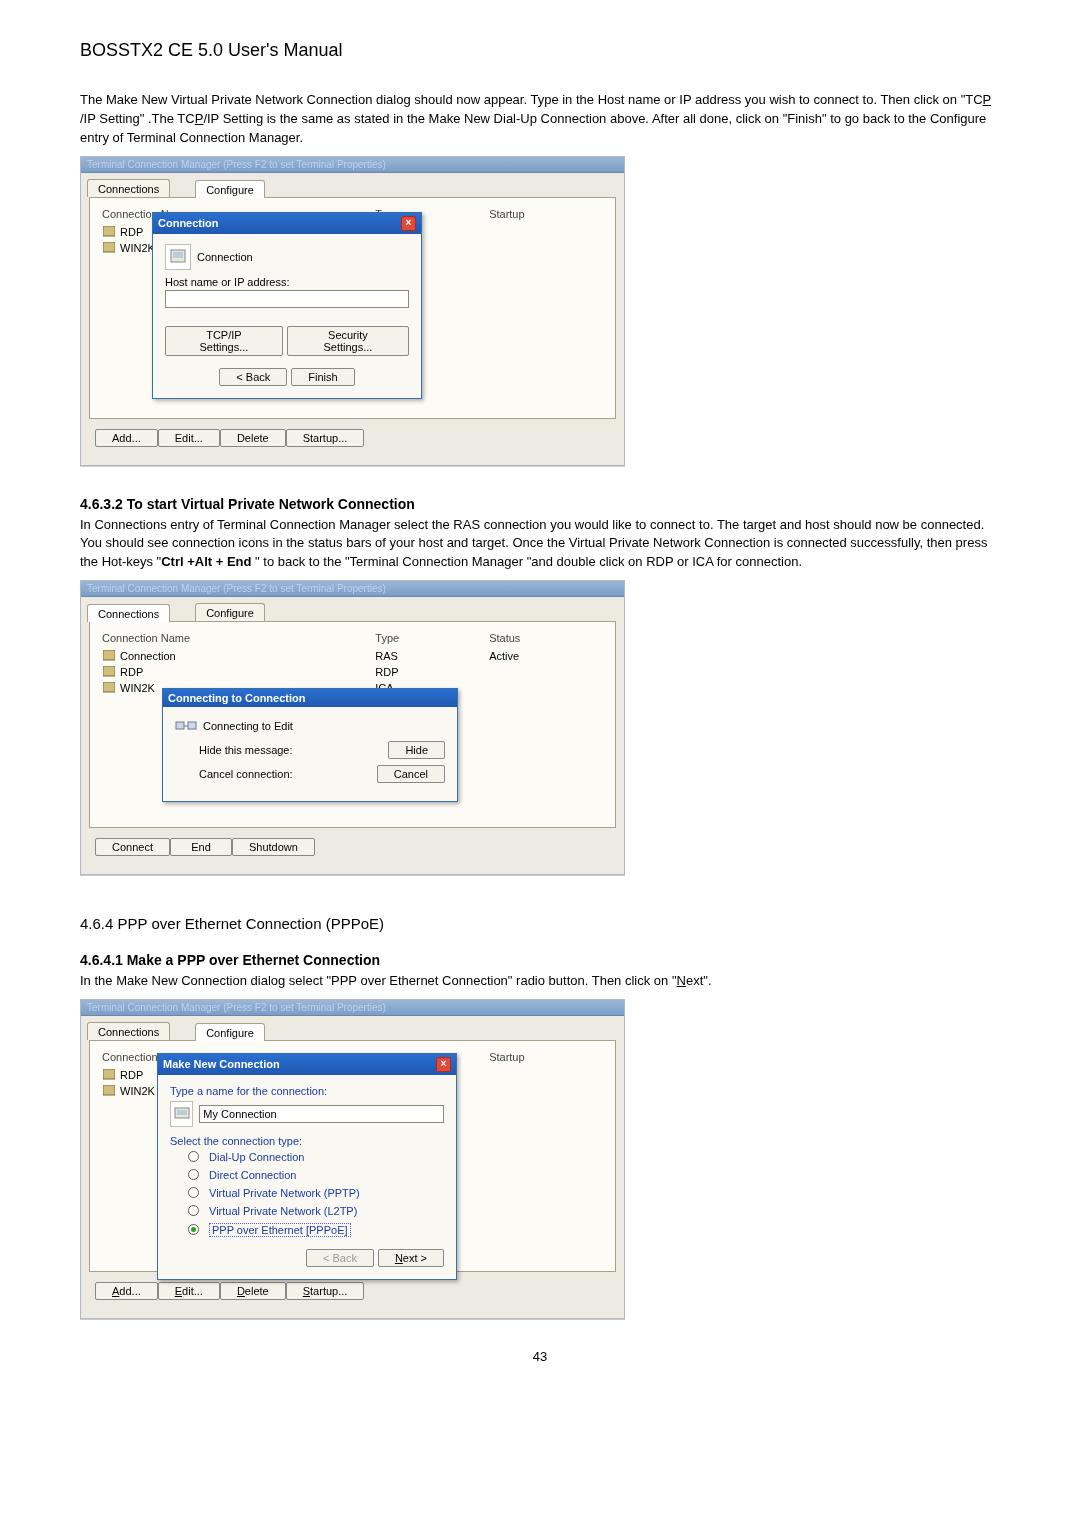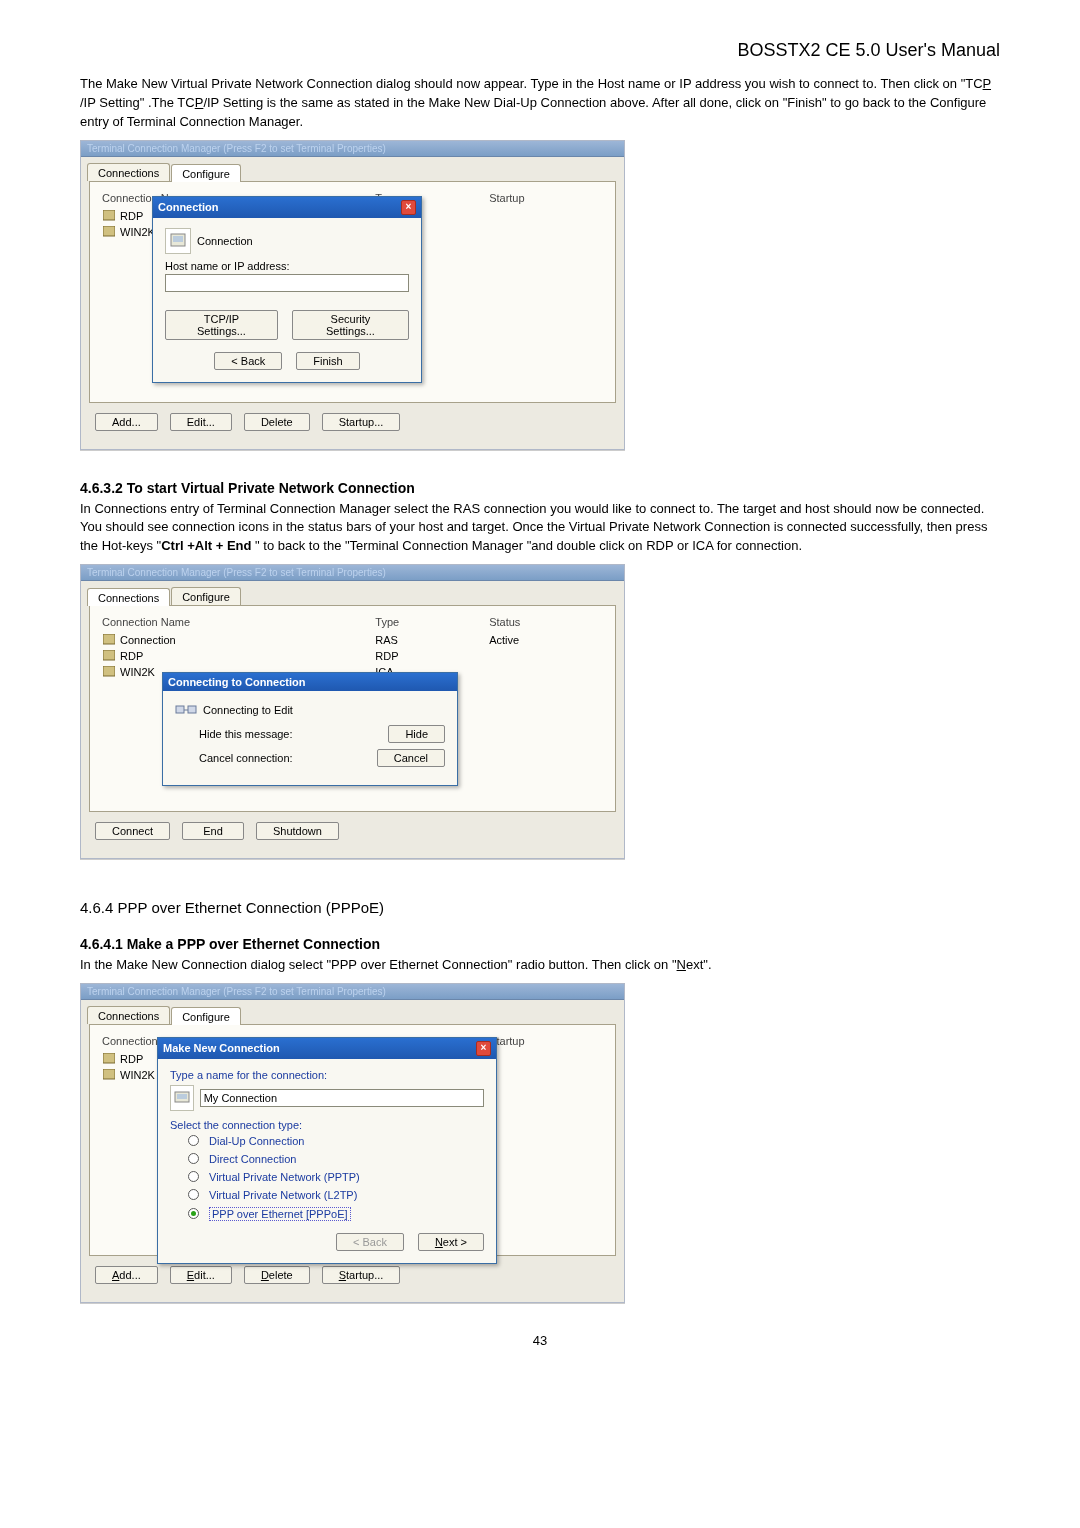"BOSSTX2 CE 5.0 User's Manual" .doc-title { margin-bottom: 14px -> 30px; text-align: right -> left }
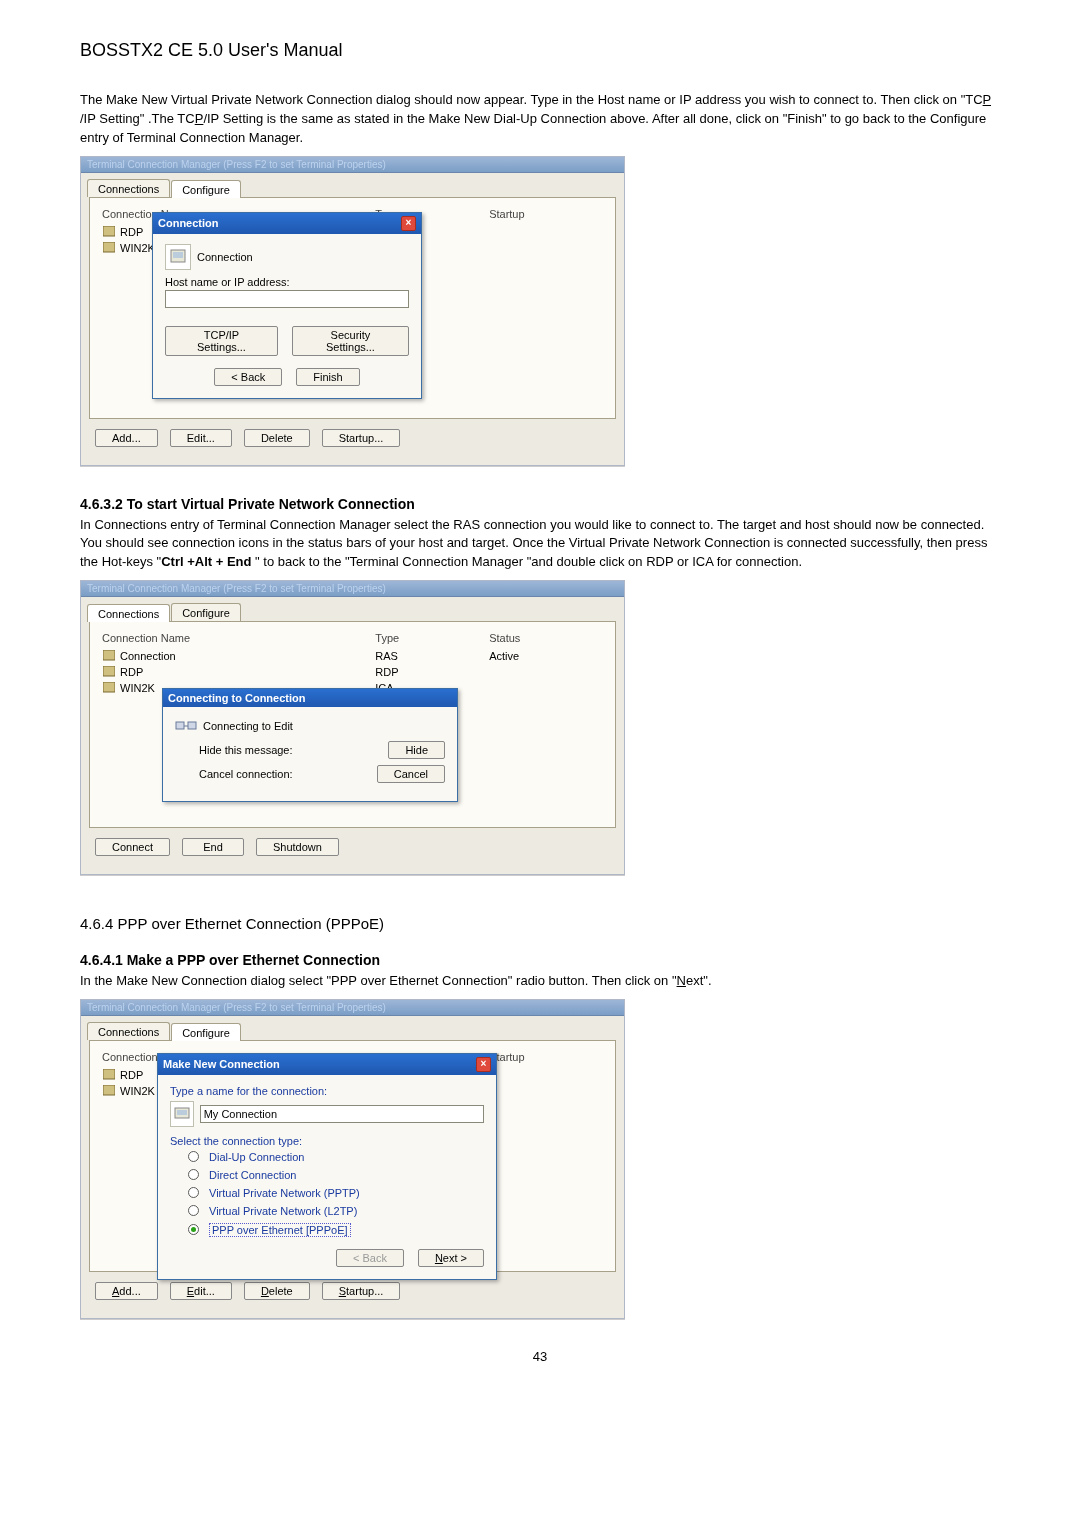"Connections" .tabs-row { gap: none -> 24px }
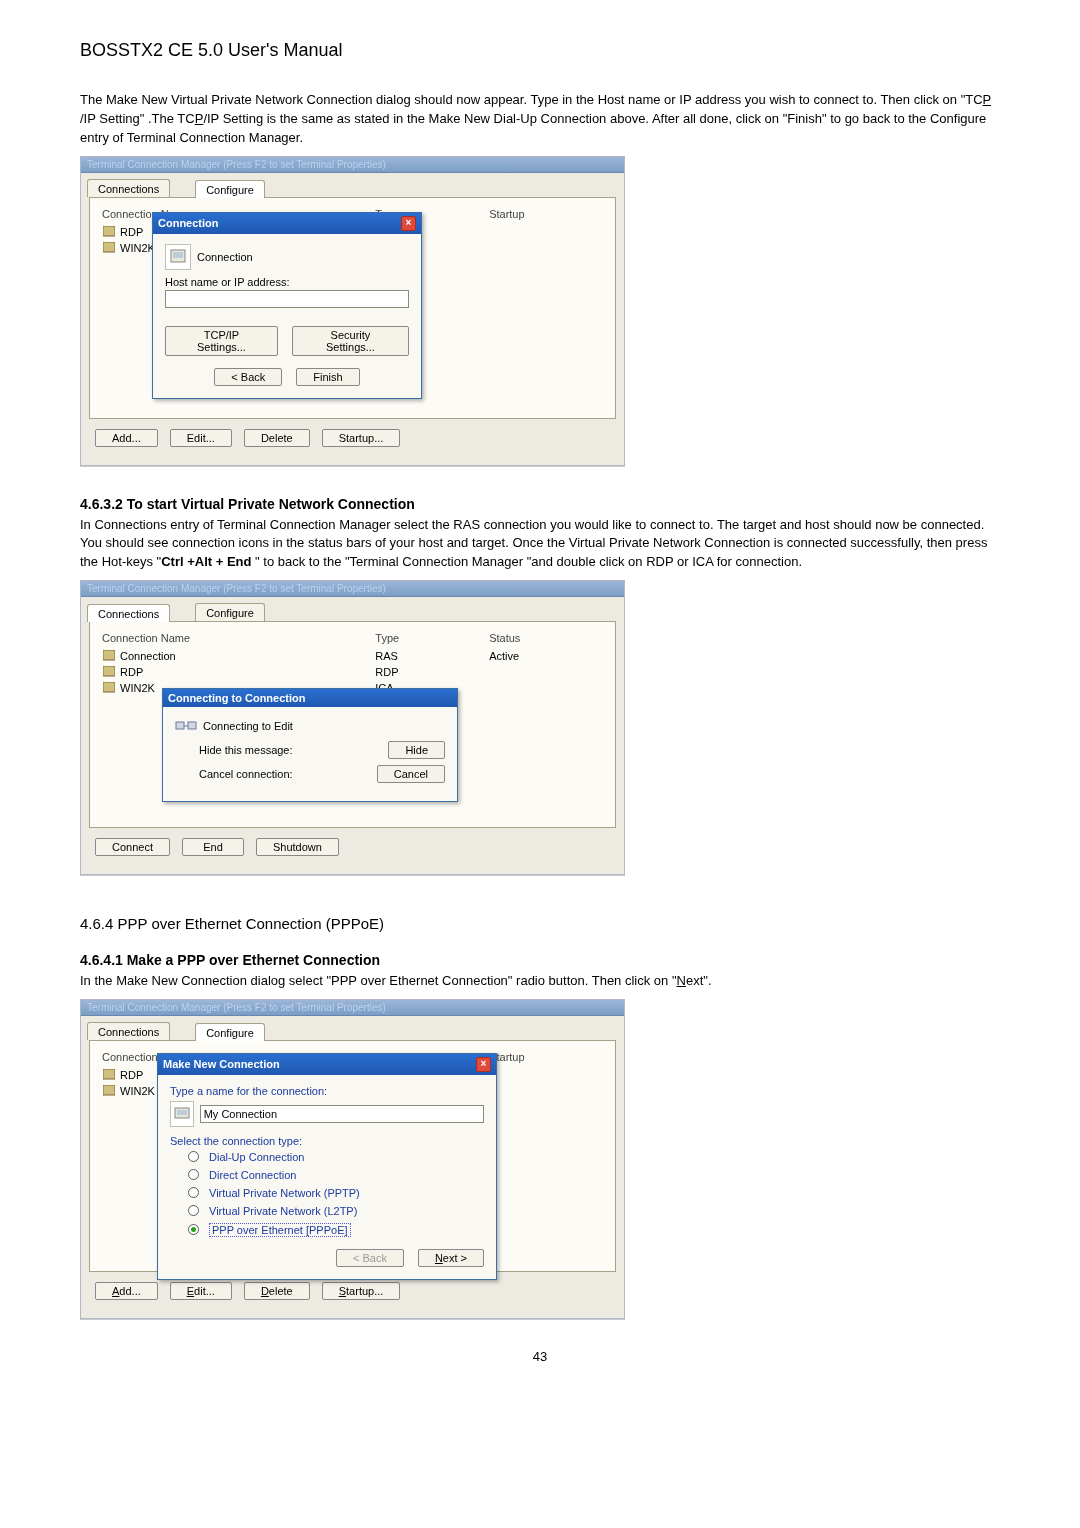"TCP/IP Settings..." .dlg-buttons { gap: 14px -> 4px }
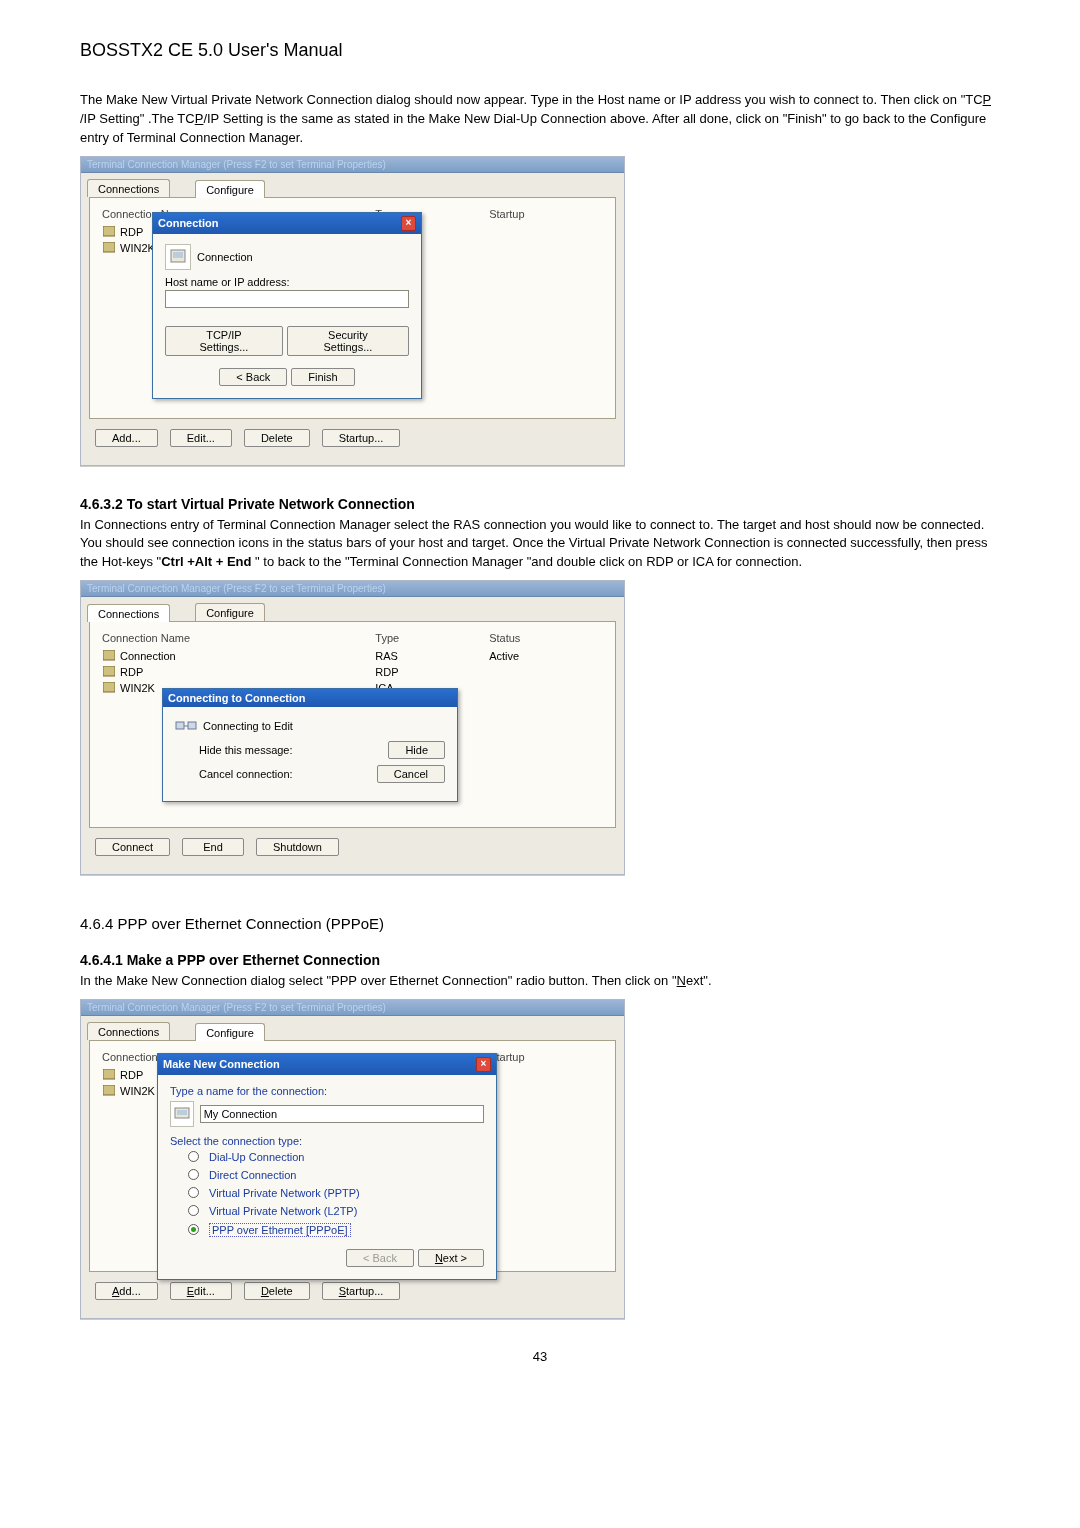"Add..." .btn-row { gap: 12px -> 0 }
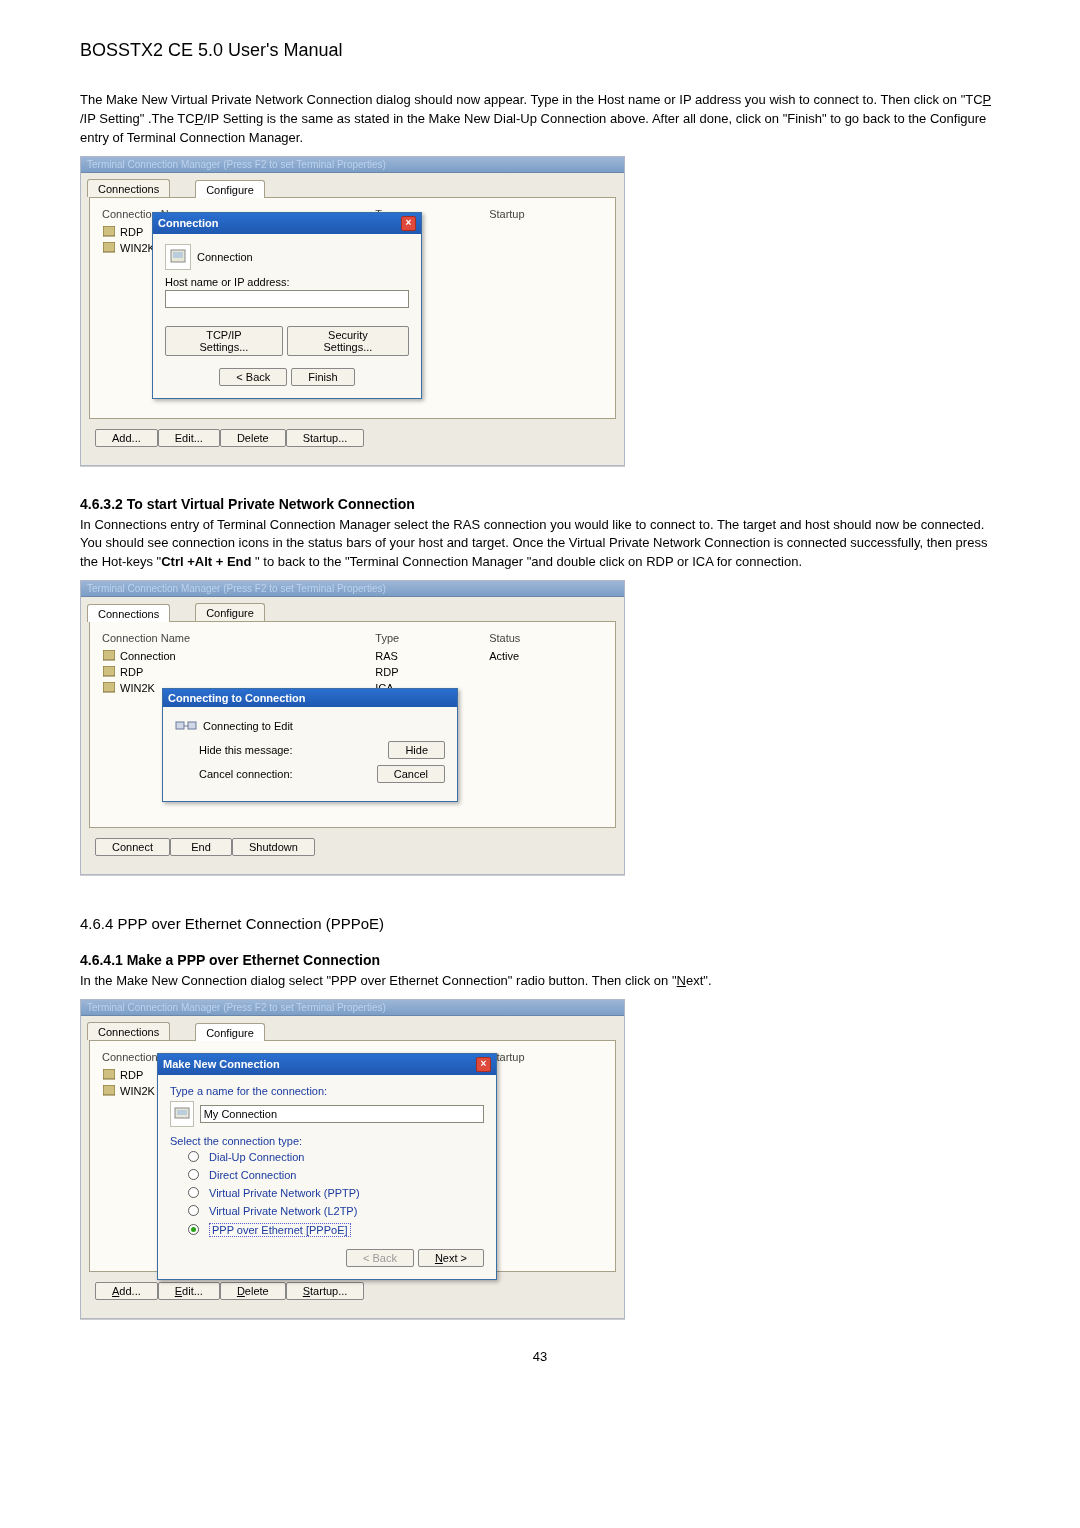"Make New Connection" div.dialog { width: 340px -> 300px }
